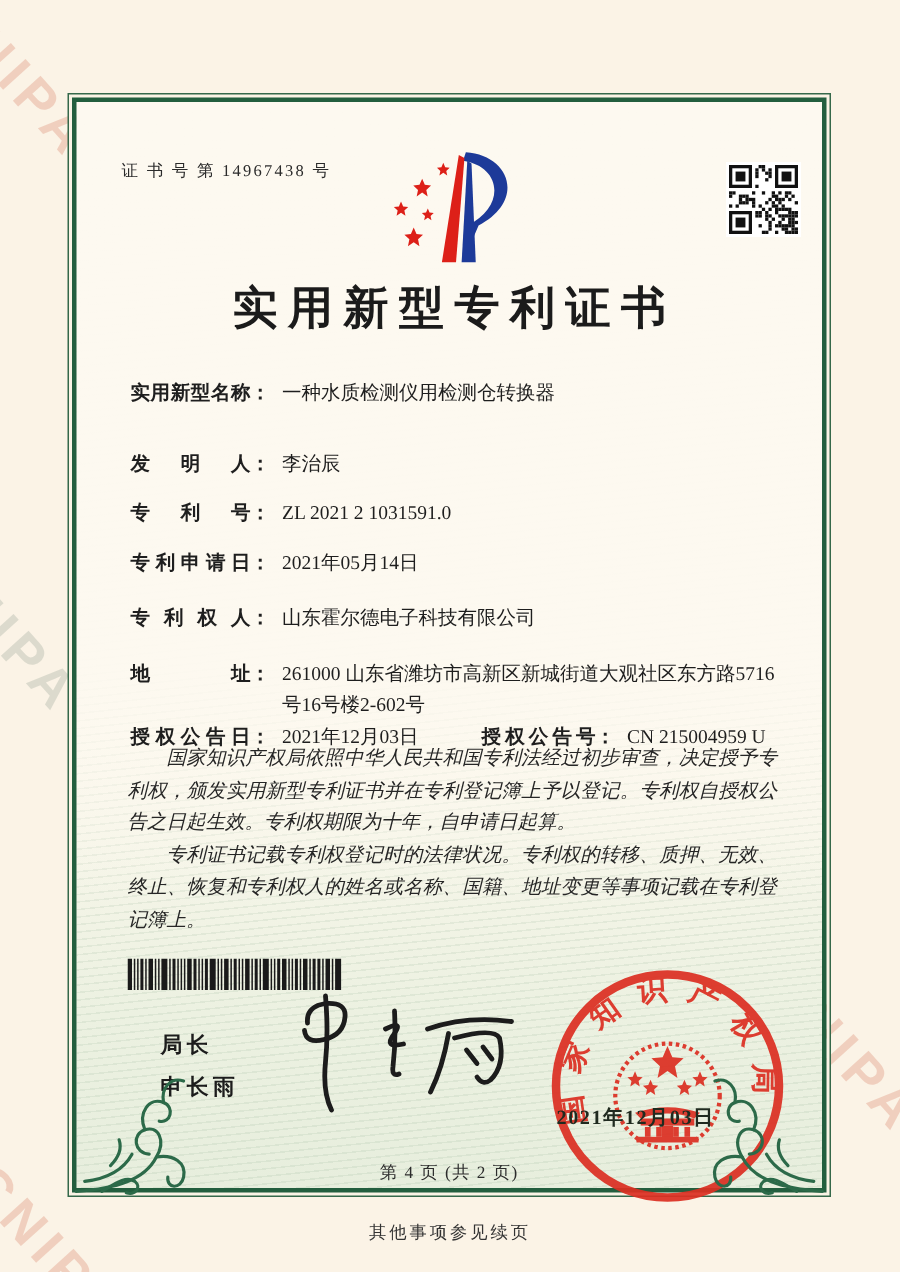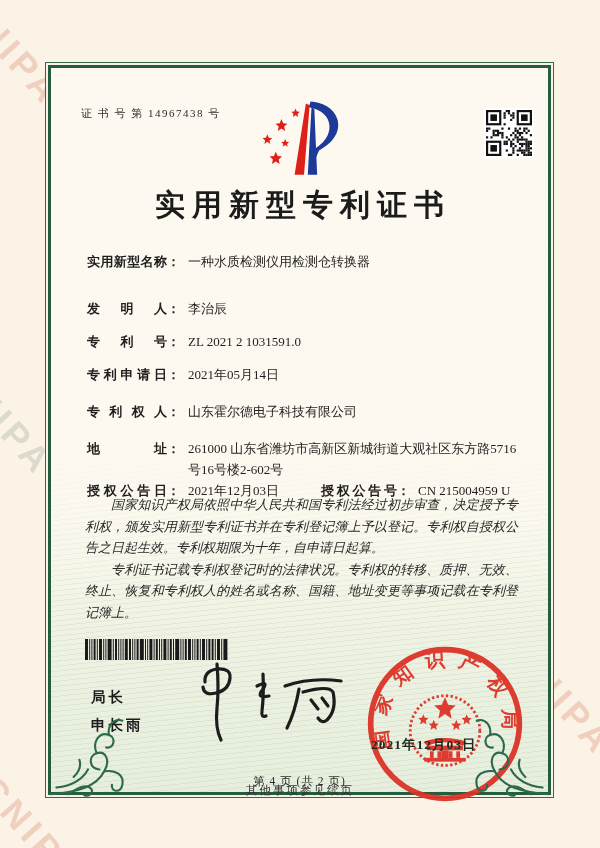"局长" .director { left: 40px -> 56px }
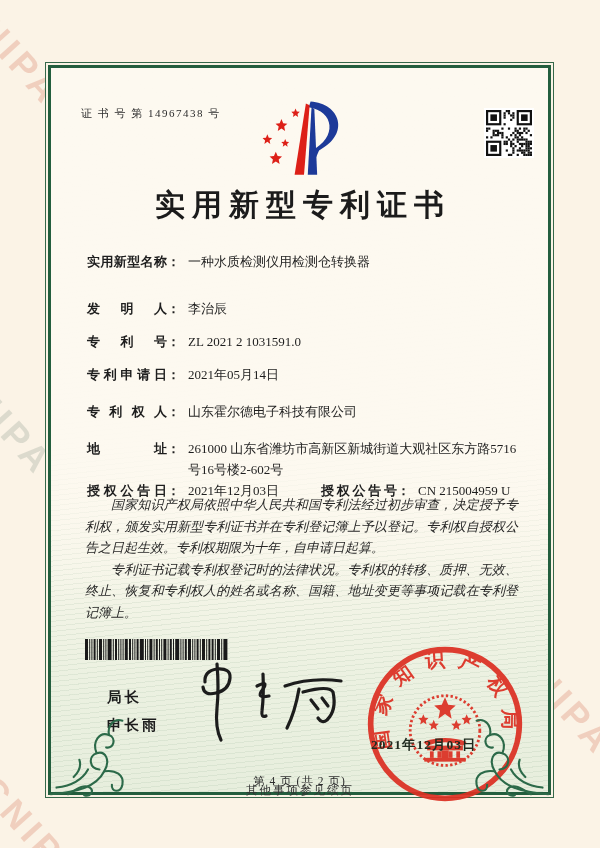"其他事项参见续页" .footer-note { top: 783px -> 814px }
